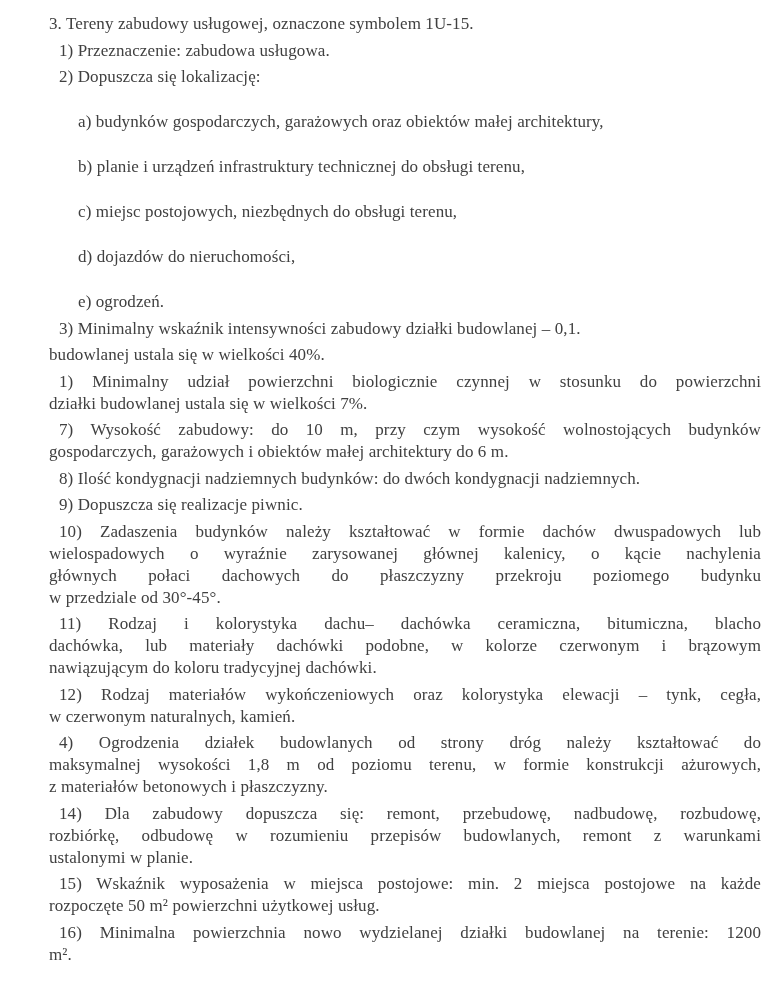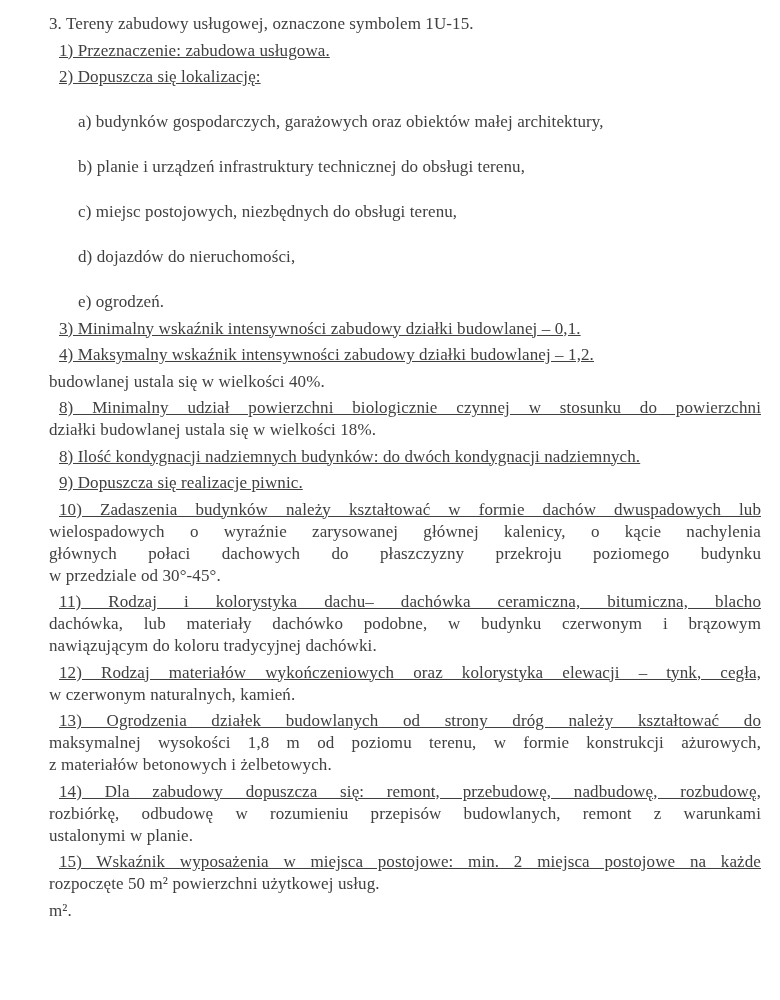"1) Przeznaczenie: zabudowa usługowa." .para.item .line.first { text-decoration: underline -> none }
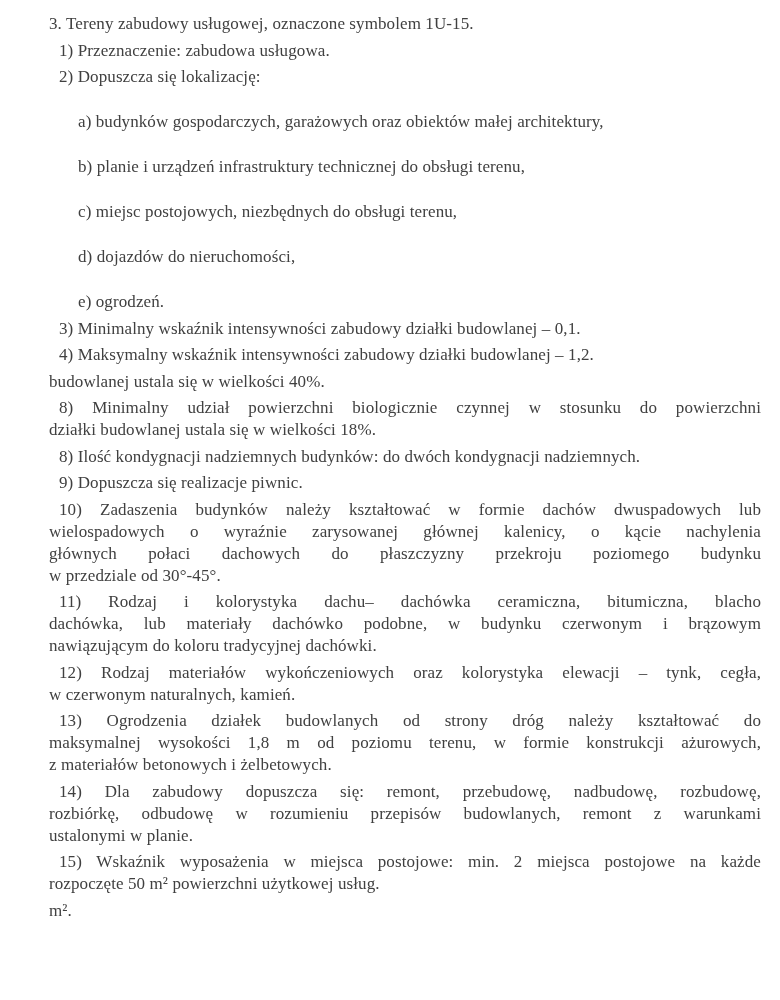"4) Maksymalny wskaźnik intensywności" div.para { html: <div> <div>4) Maksymalny wskaźnik intensywności zabudowy działki budowlanej – 1,2.</div> </div> -> none }
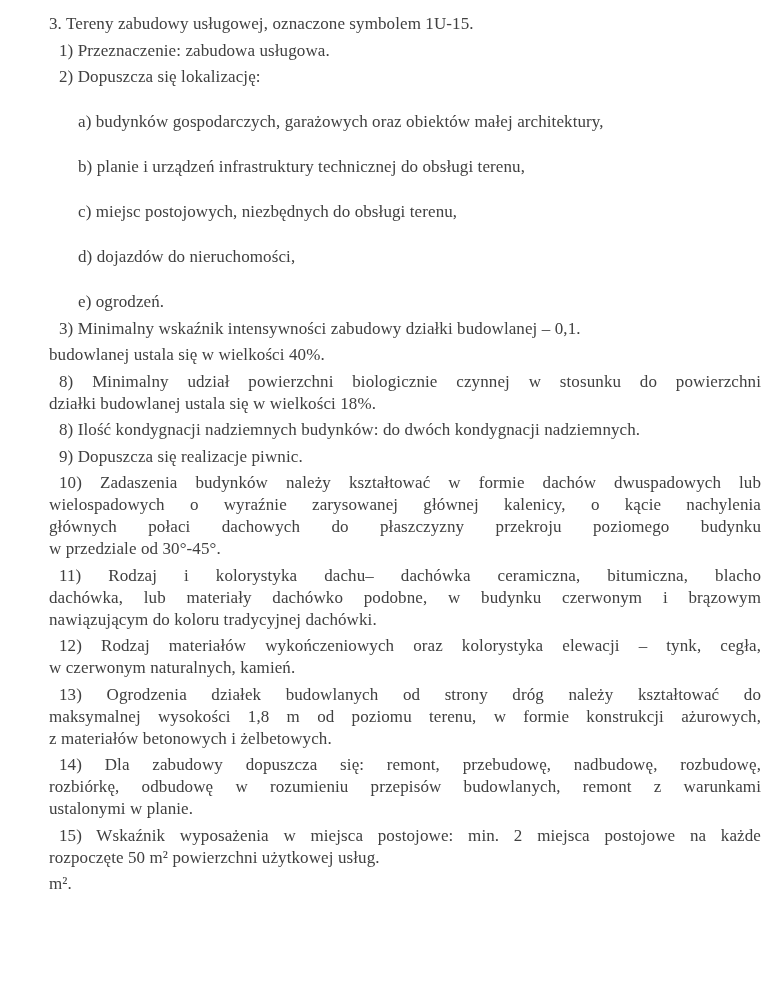"8) Minimalny udział powierzchni" div.line { text: 8 -> 1 }
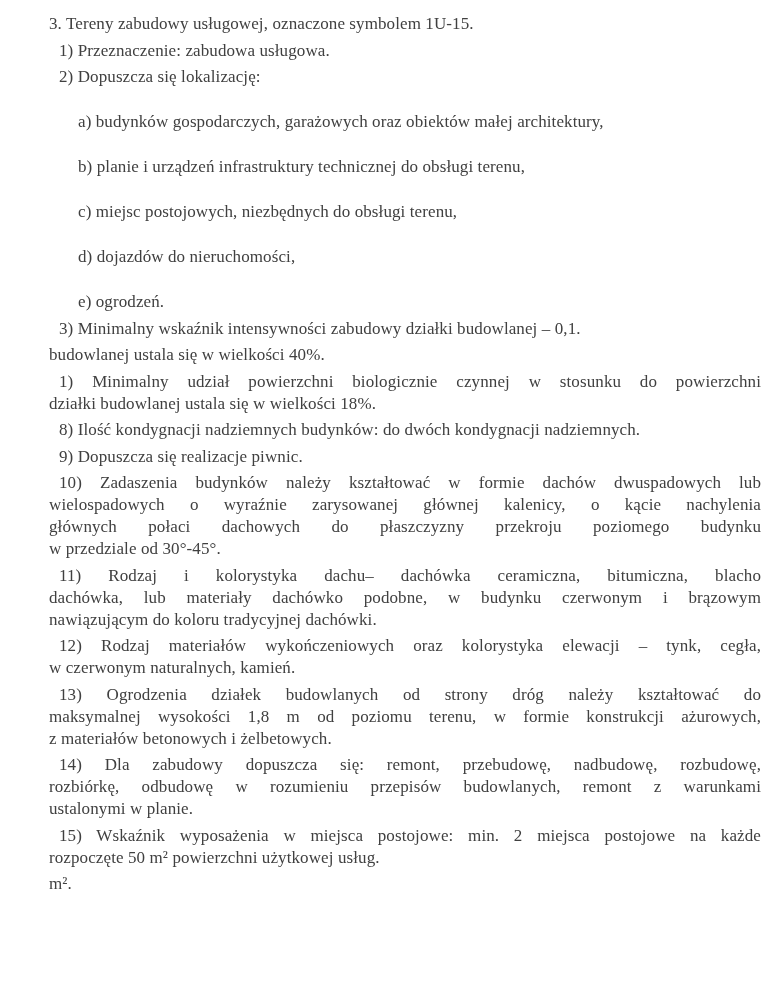"działki budowlanej ustala się w" div.line { text: 18% -> 7% }
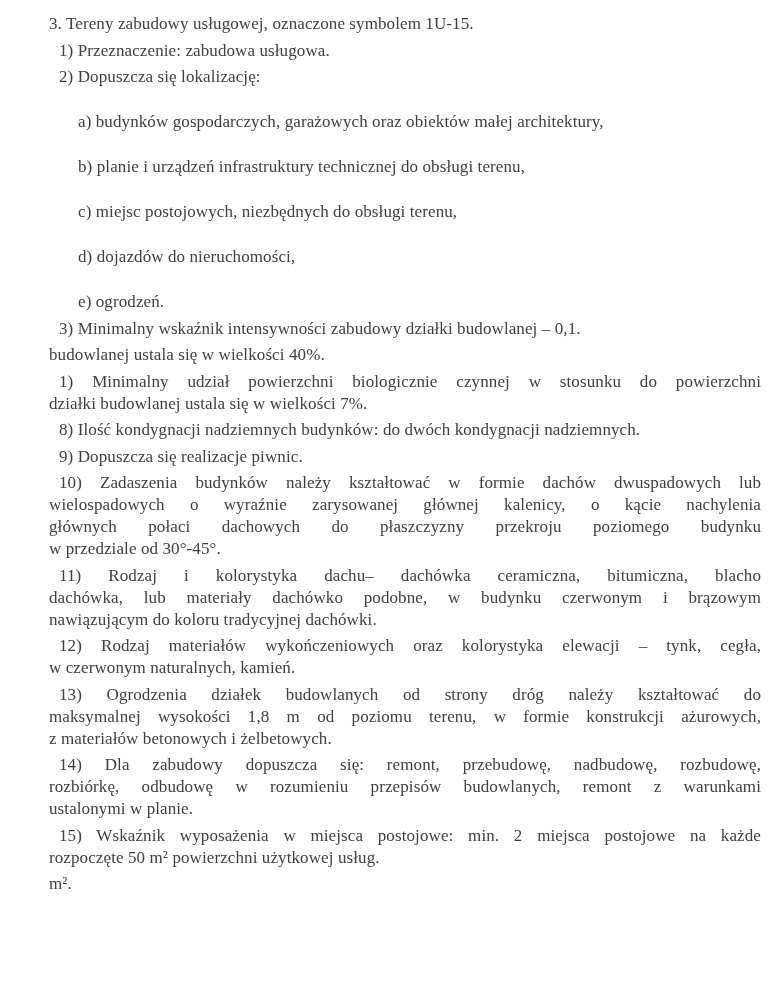"7) Wysokość zabudowy: do 10" div.para { html: none -> <div> <div>7) Wysokość zabudowy: do 10 m, przy czym wysokość wolnostojących budynków</div> <div>gospodarczych, garażowych i obiektów małej architektury do 6 m.</div> </div> }
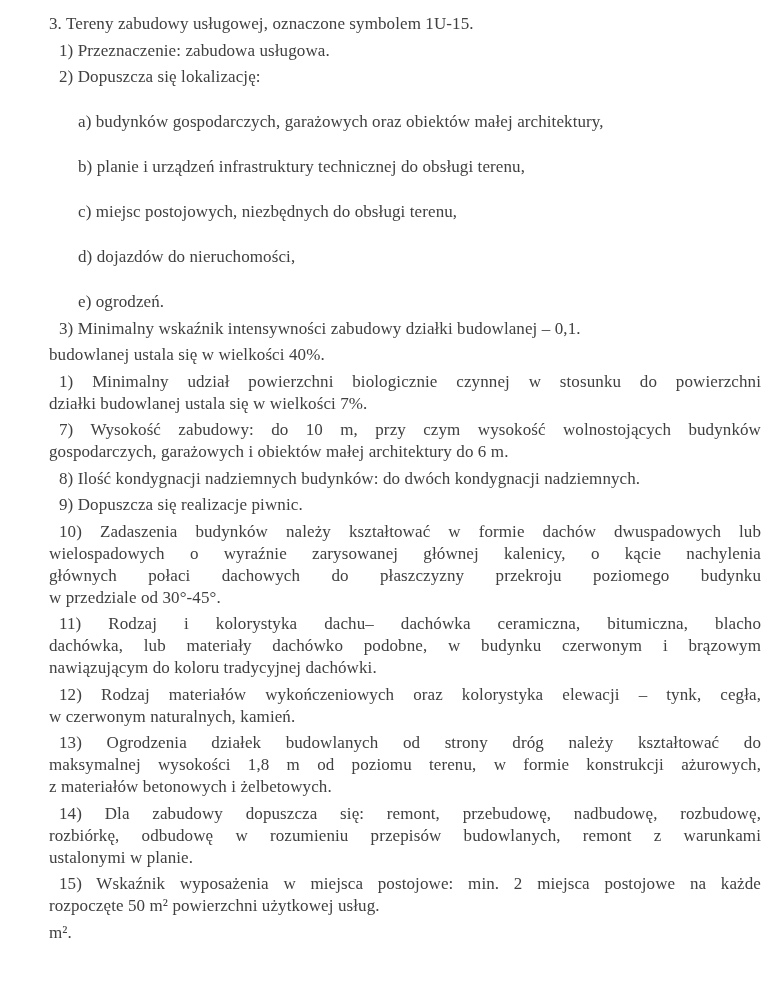"dachówka, lub materiały dachówko" div.line { text: dachówko podobne, w budynku -> dachówki podobne, w kolorze }
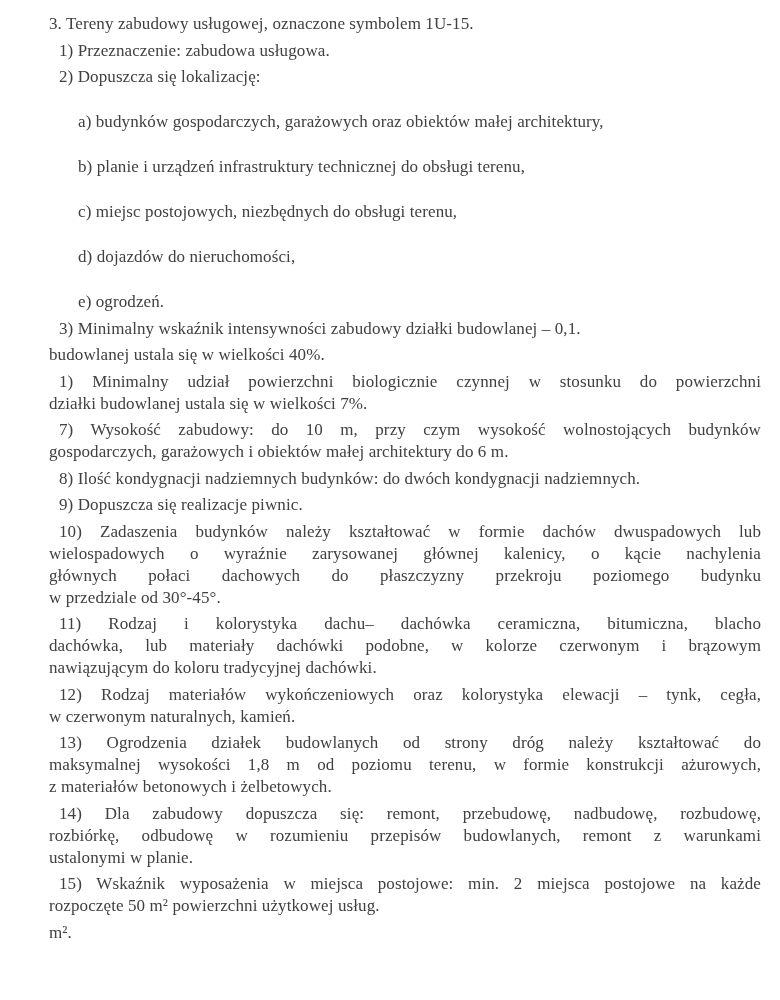"13) Ogrodzenia działek budowlanych od" div.line { text: 13 -> 4 }
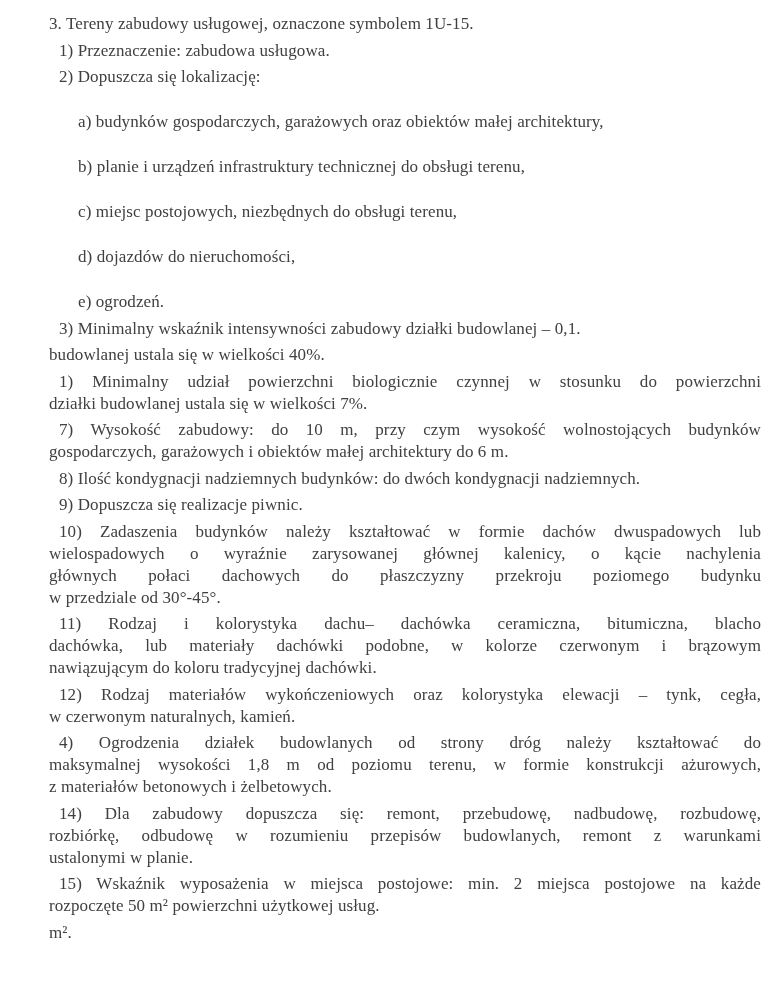"z materiałów betonowych i żelbetowych." div.line { text: żelbetowych -> płaszczyzny }
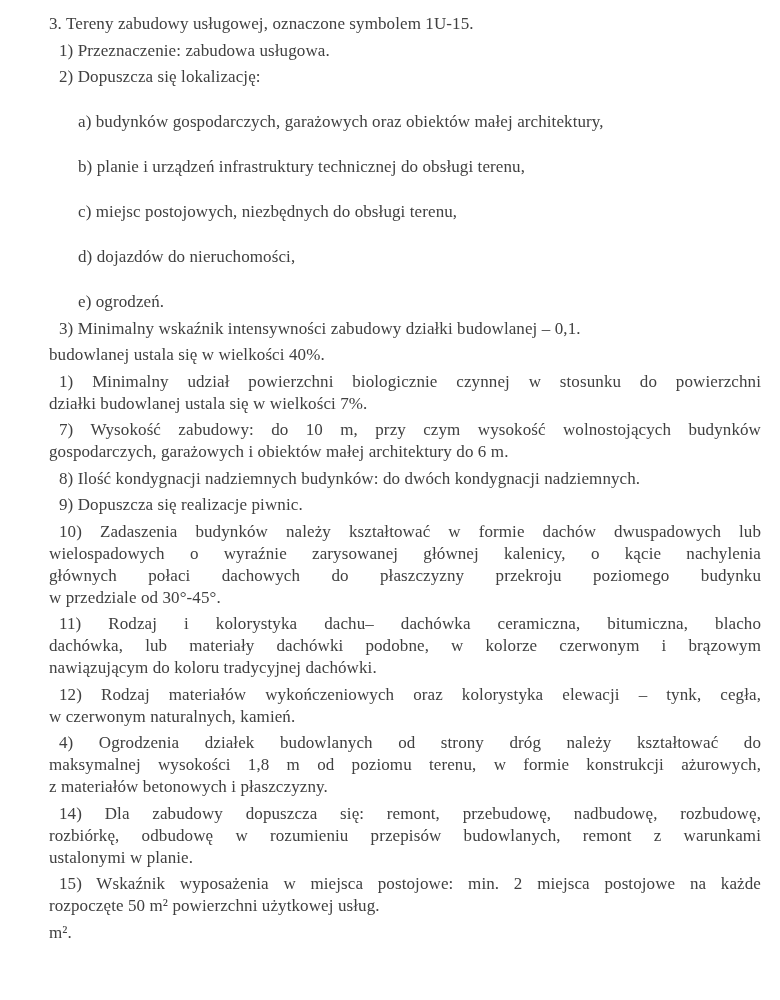"16) Minimalna powierzchnia nowo" div.line { html: none -> <div>16) Minimalna powierzchnia nowo wydzielanej działki budowlanej na terenie: 1200</div> }
